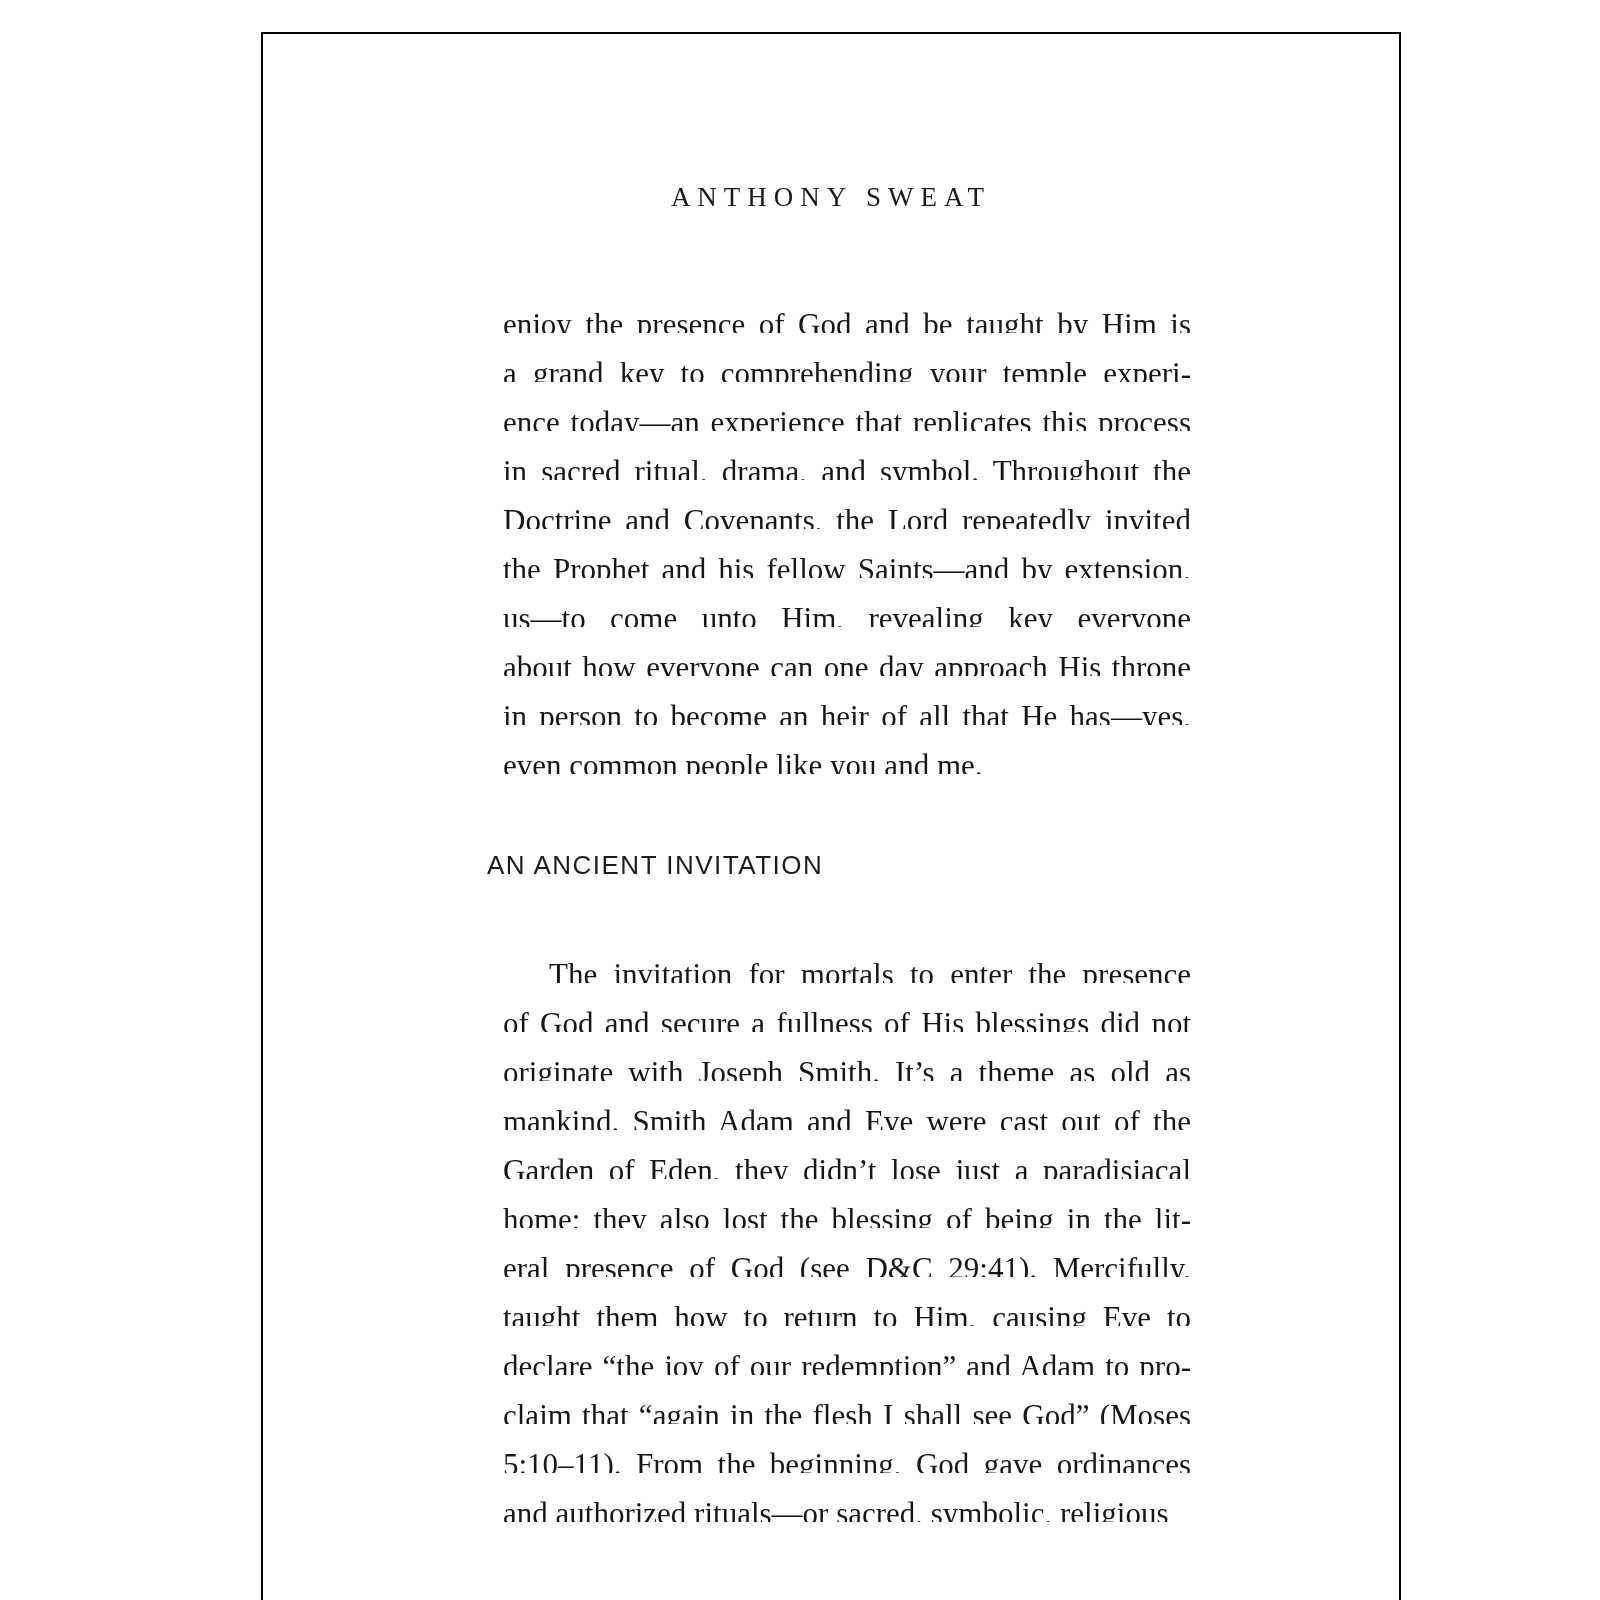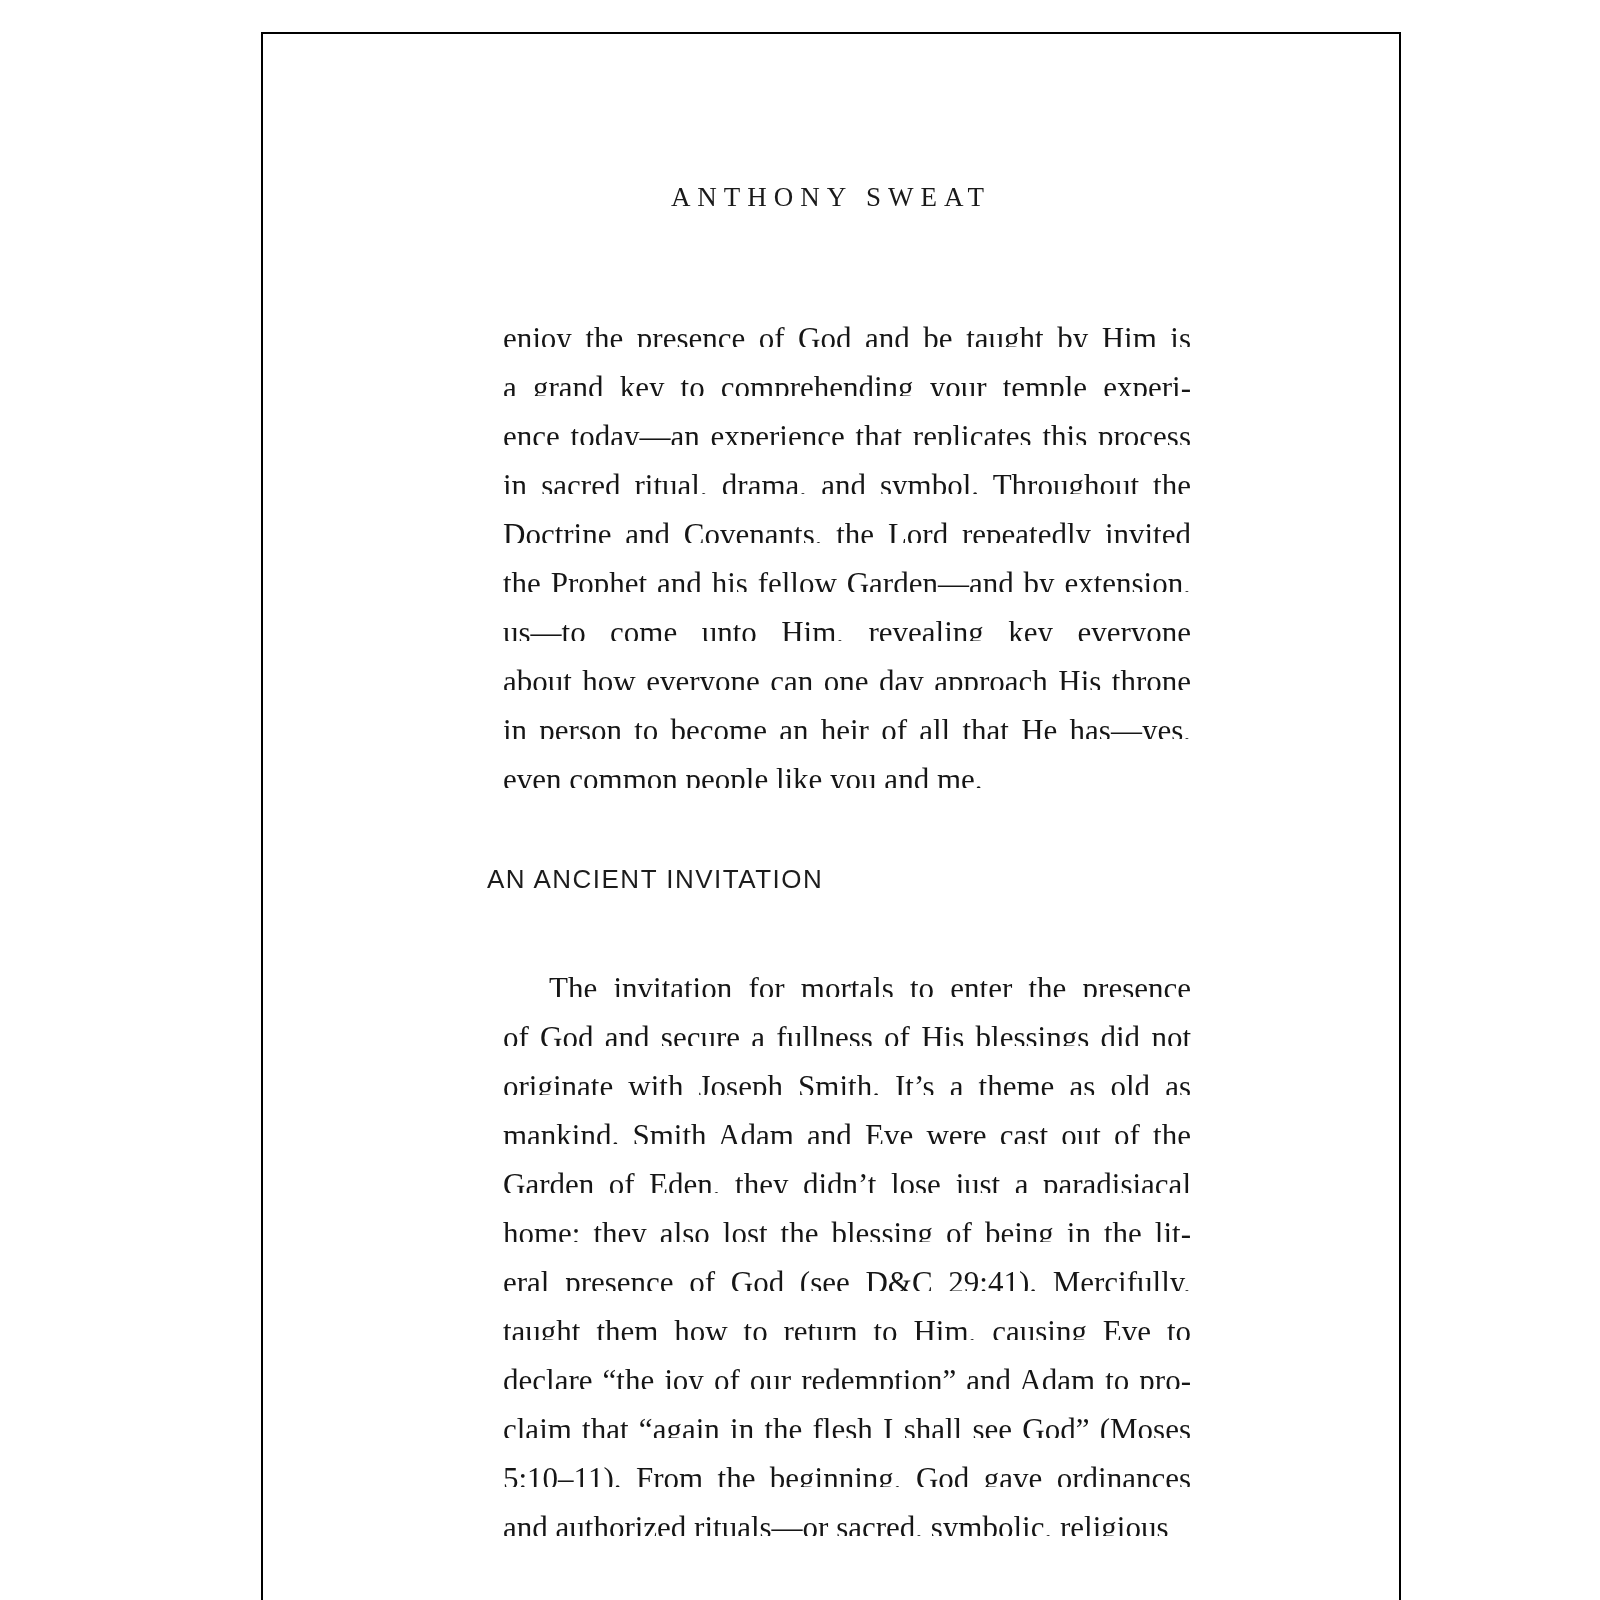"enjoy the presence of God" .column { margin-top: 38px -> 24px }
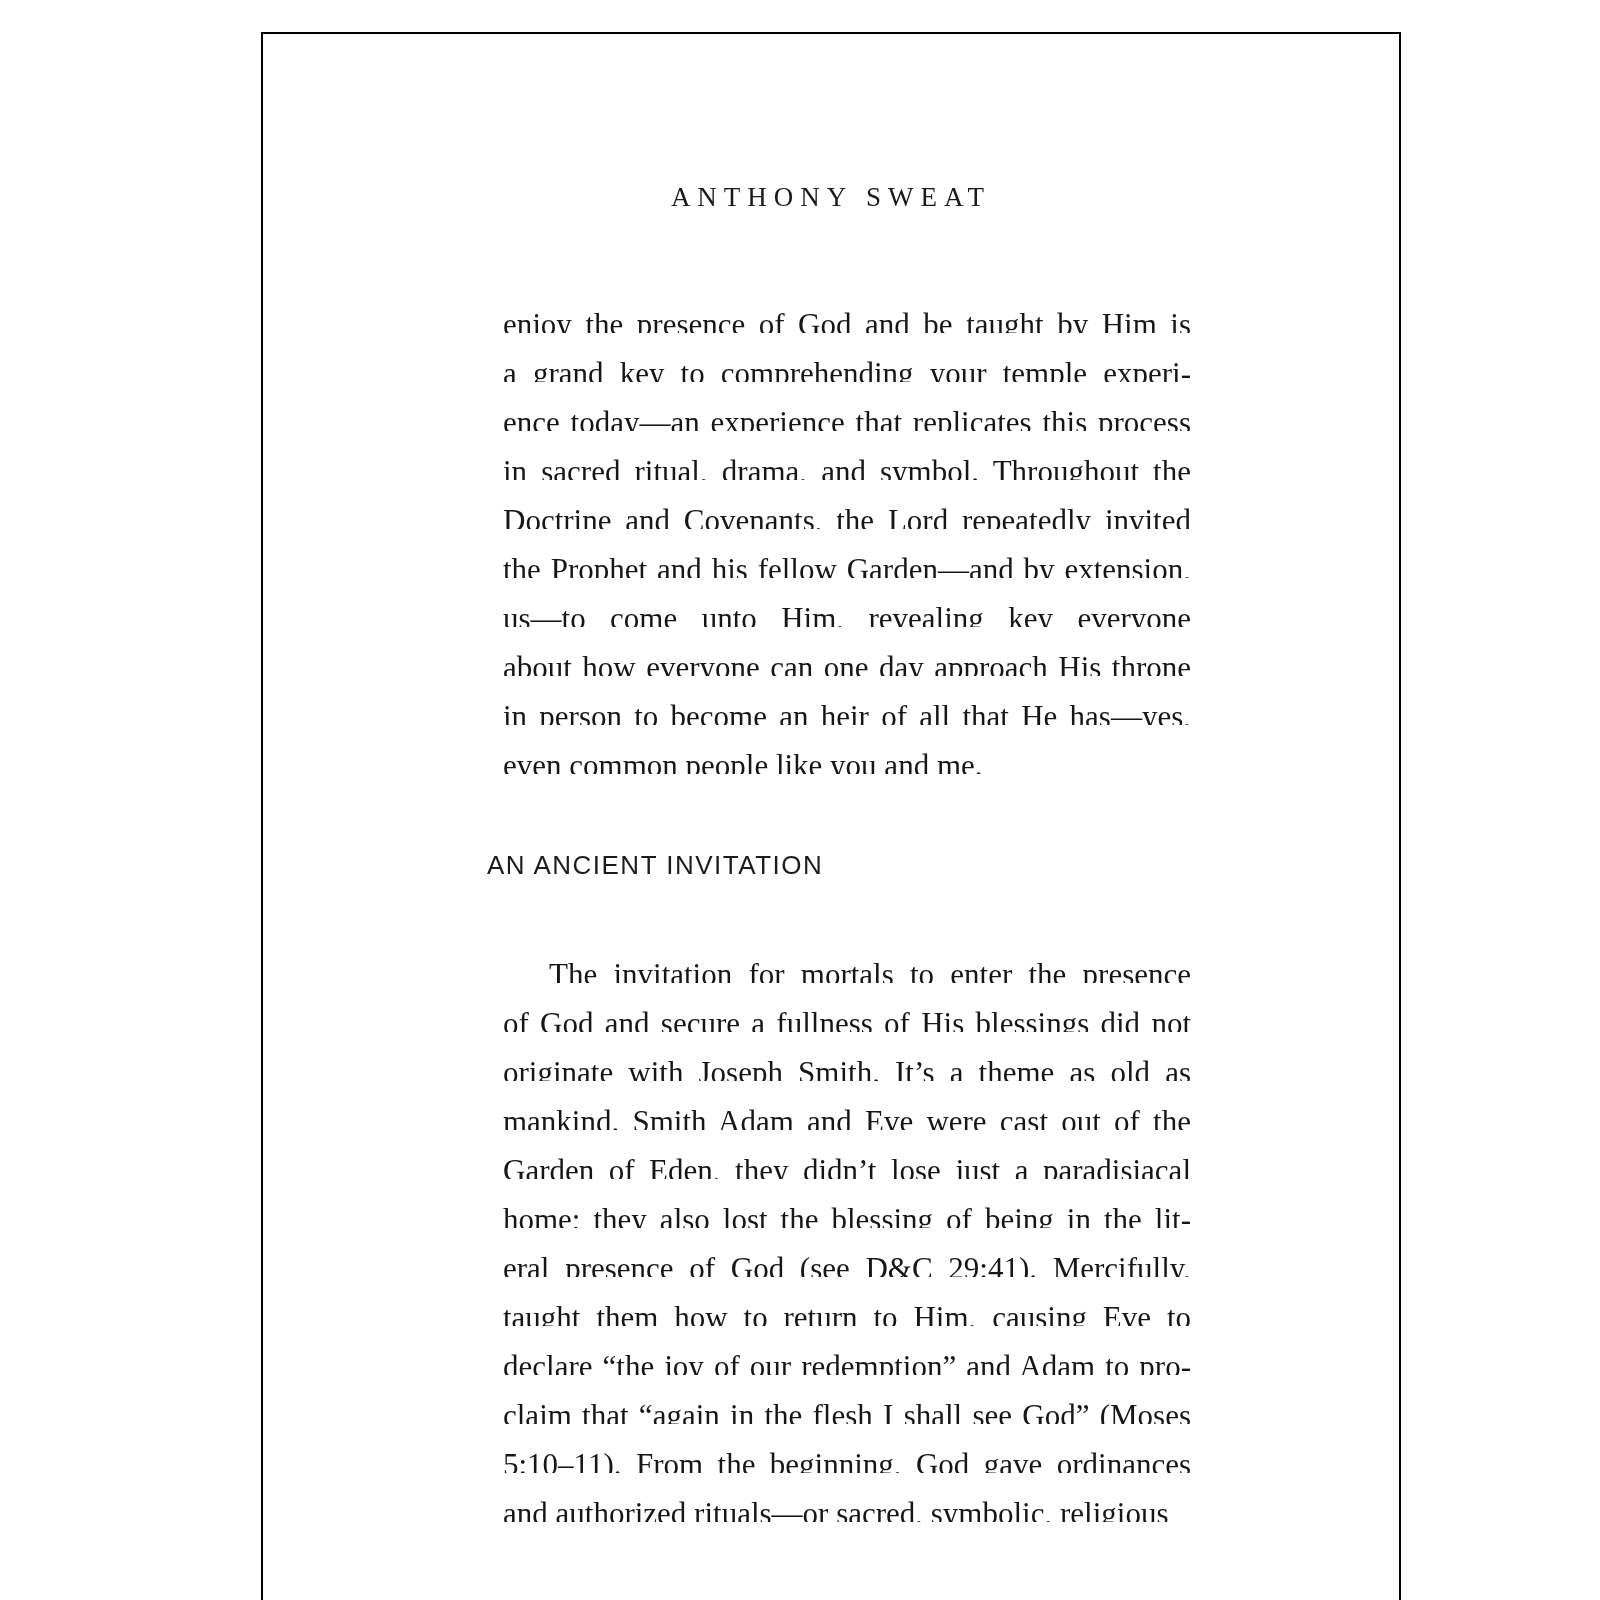"the Prophet and his fellow" div.line { text: Garden -> Saints }
